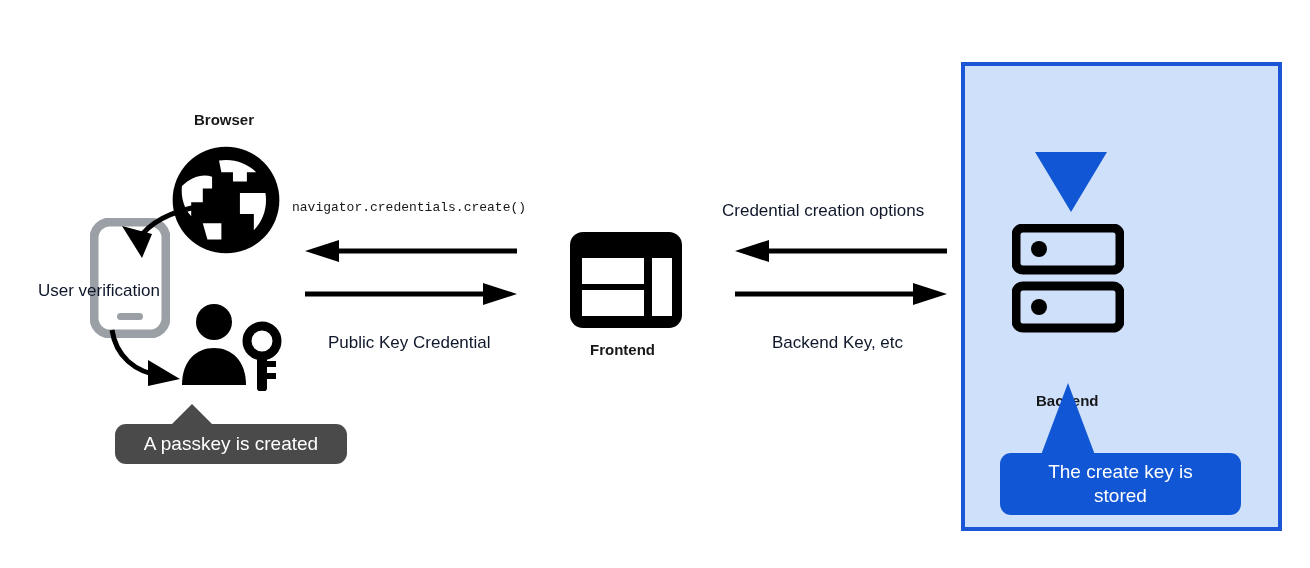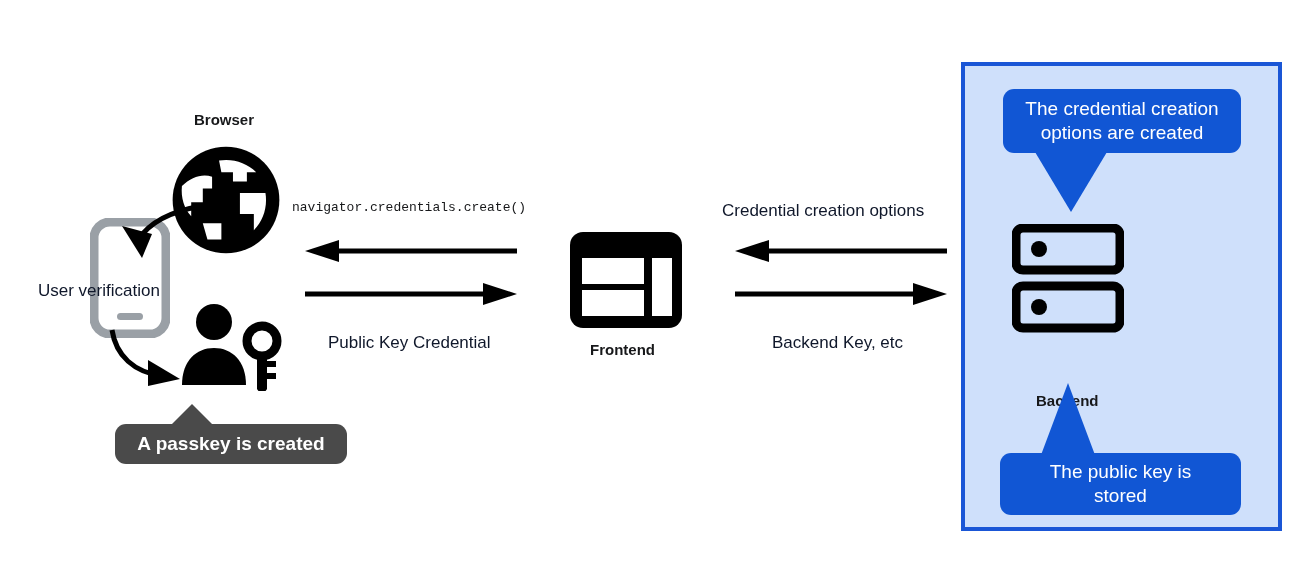"The credential creation" div.abs { html: <div> <span> <span>The credential creation</span><br> <span>options are created</span> </span> </div> -> none }
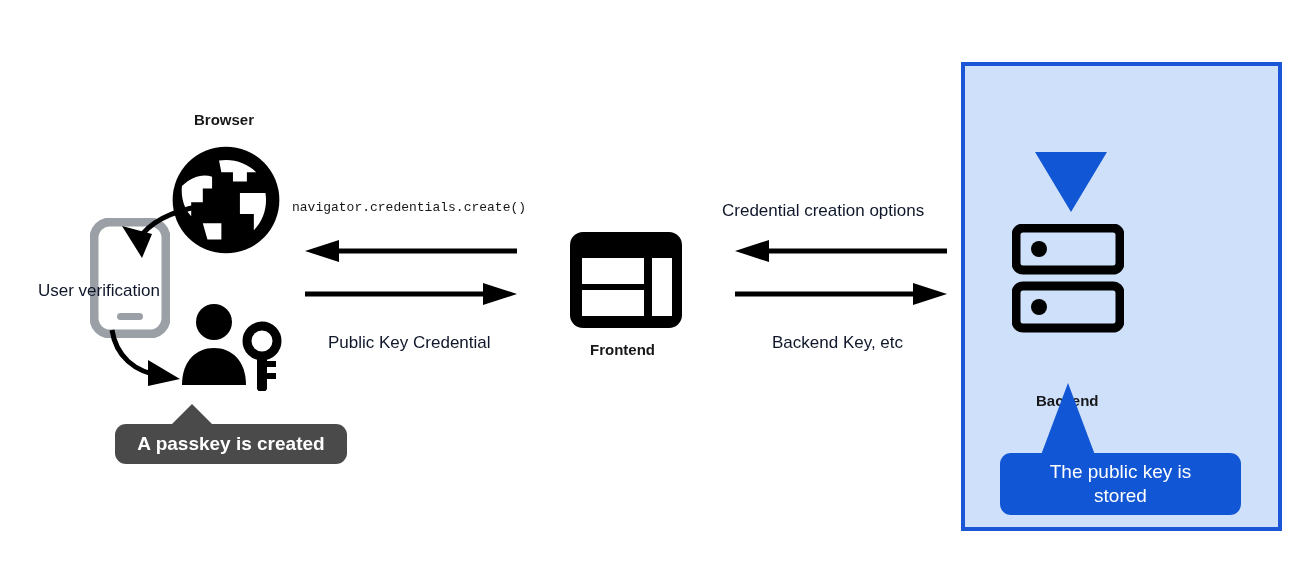"A passkey is created" div.abs { font-weight: bold -> none }
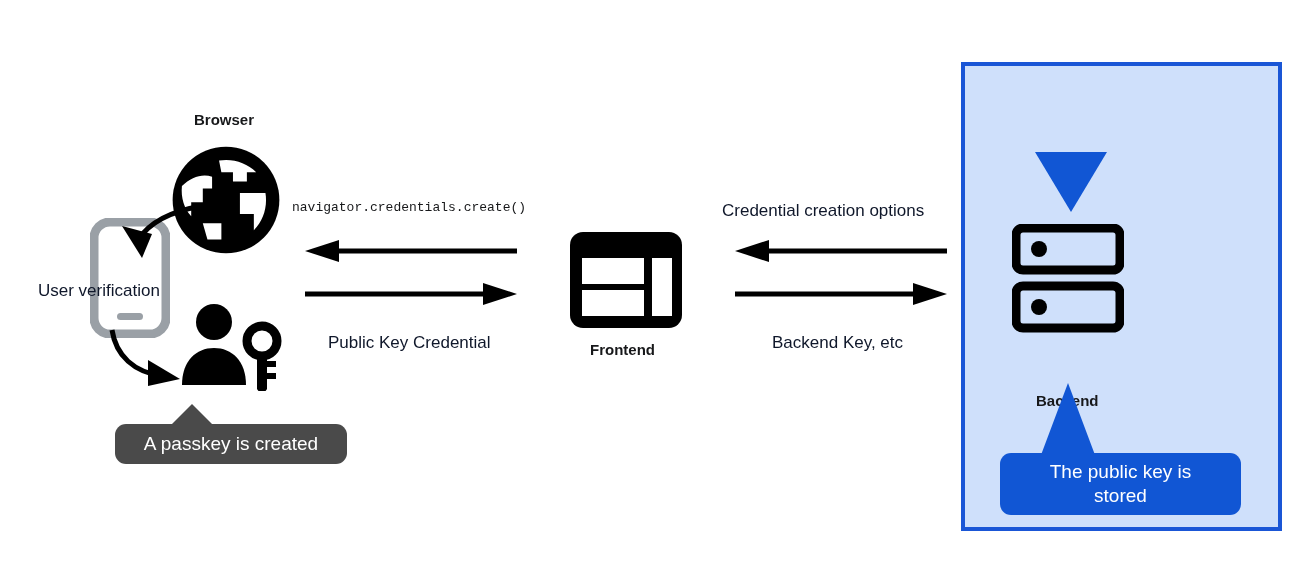"The public key is" span { text: public -> create }
